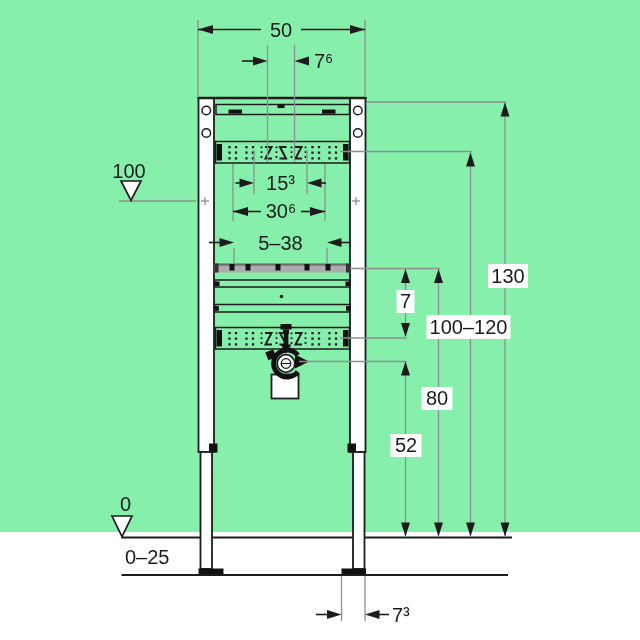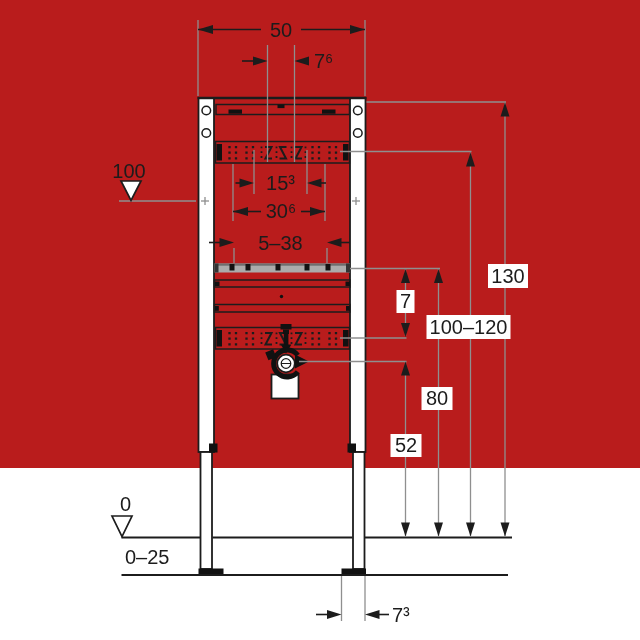"50" .stage { background: #b91c1c -> #86efac; height: 468px -> 532px }
